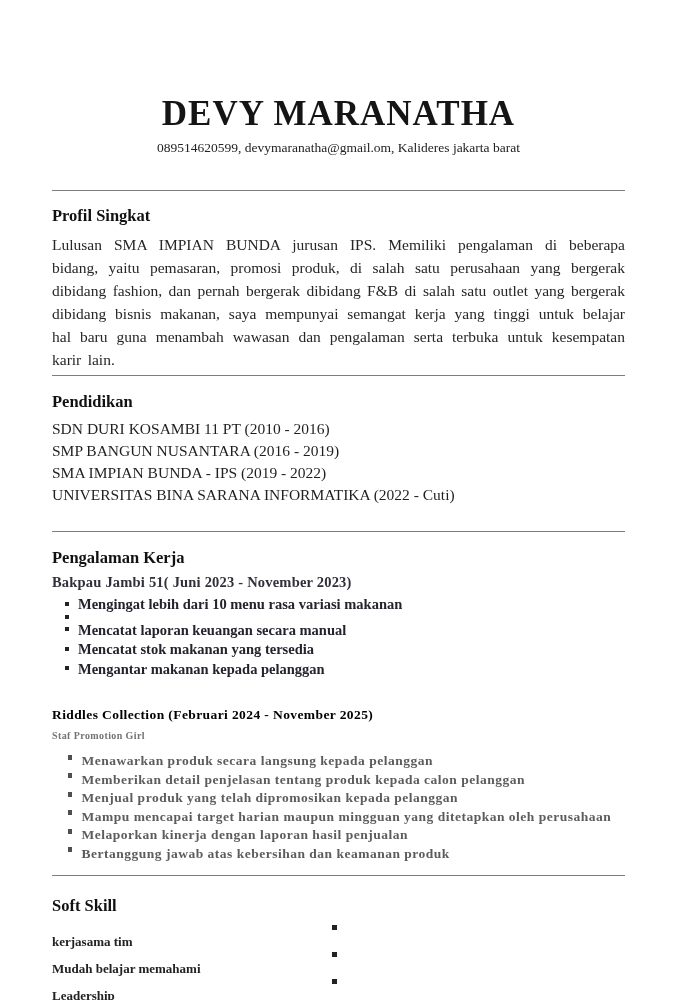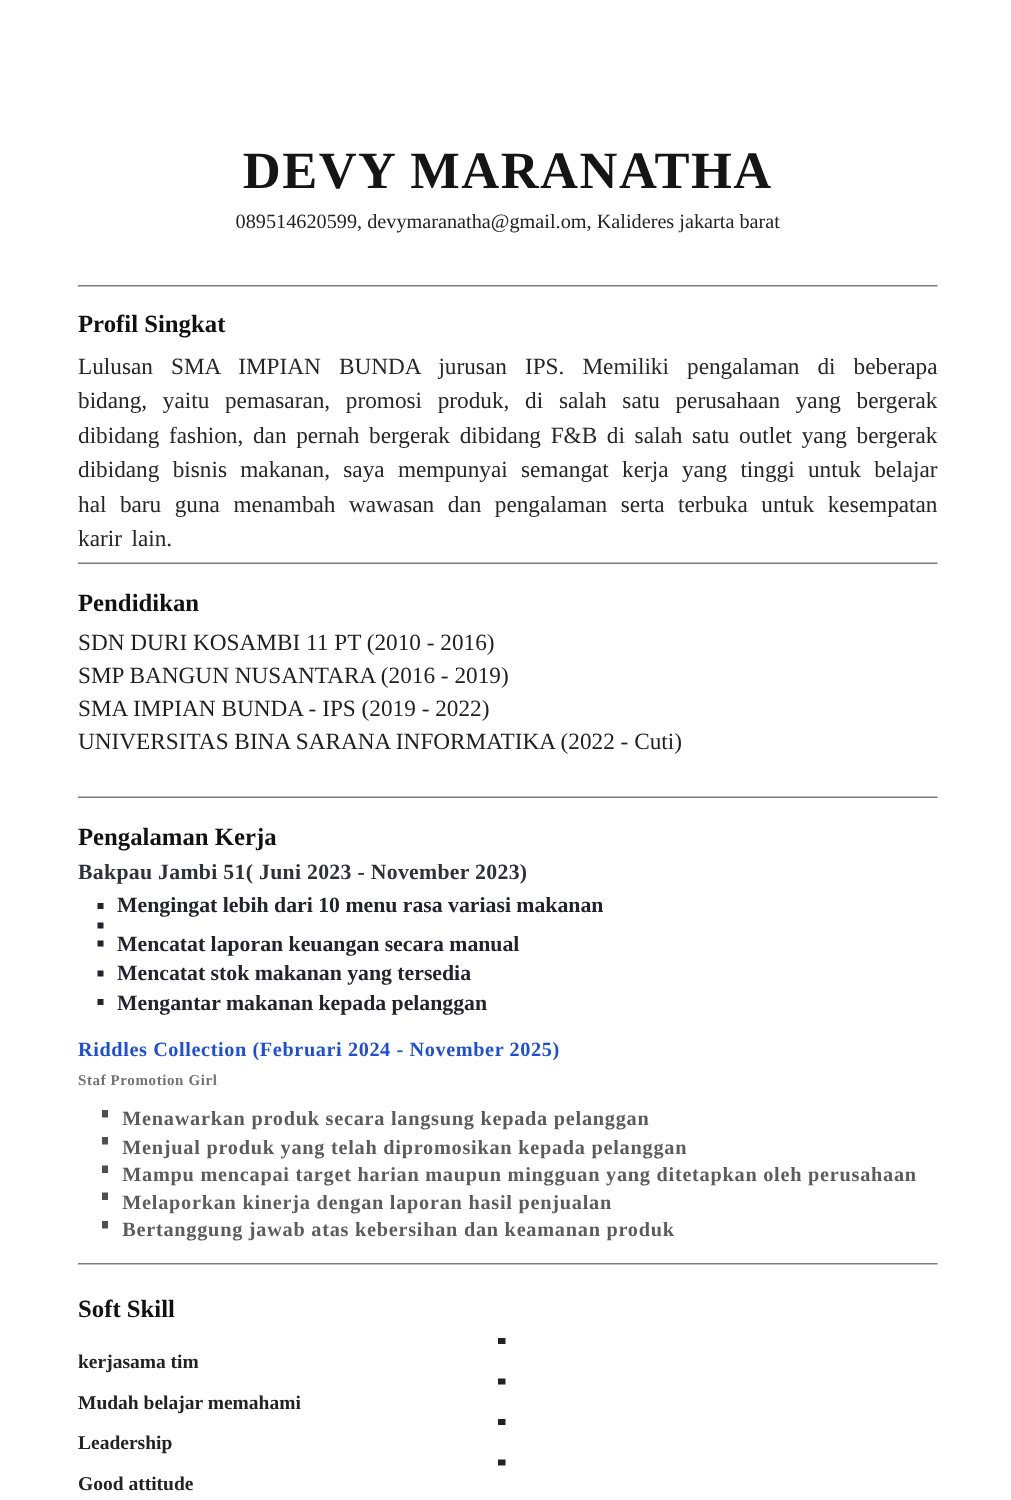"Riddles Collection (Februari 2024 -" .job-heading.second { color: #1d4ed8 -> #000000; margin-top: 12px -> 27px }
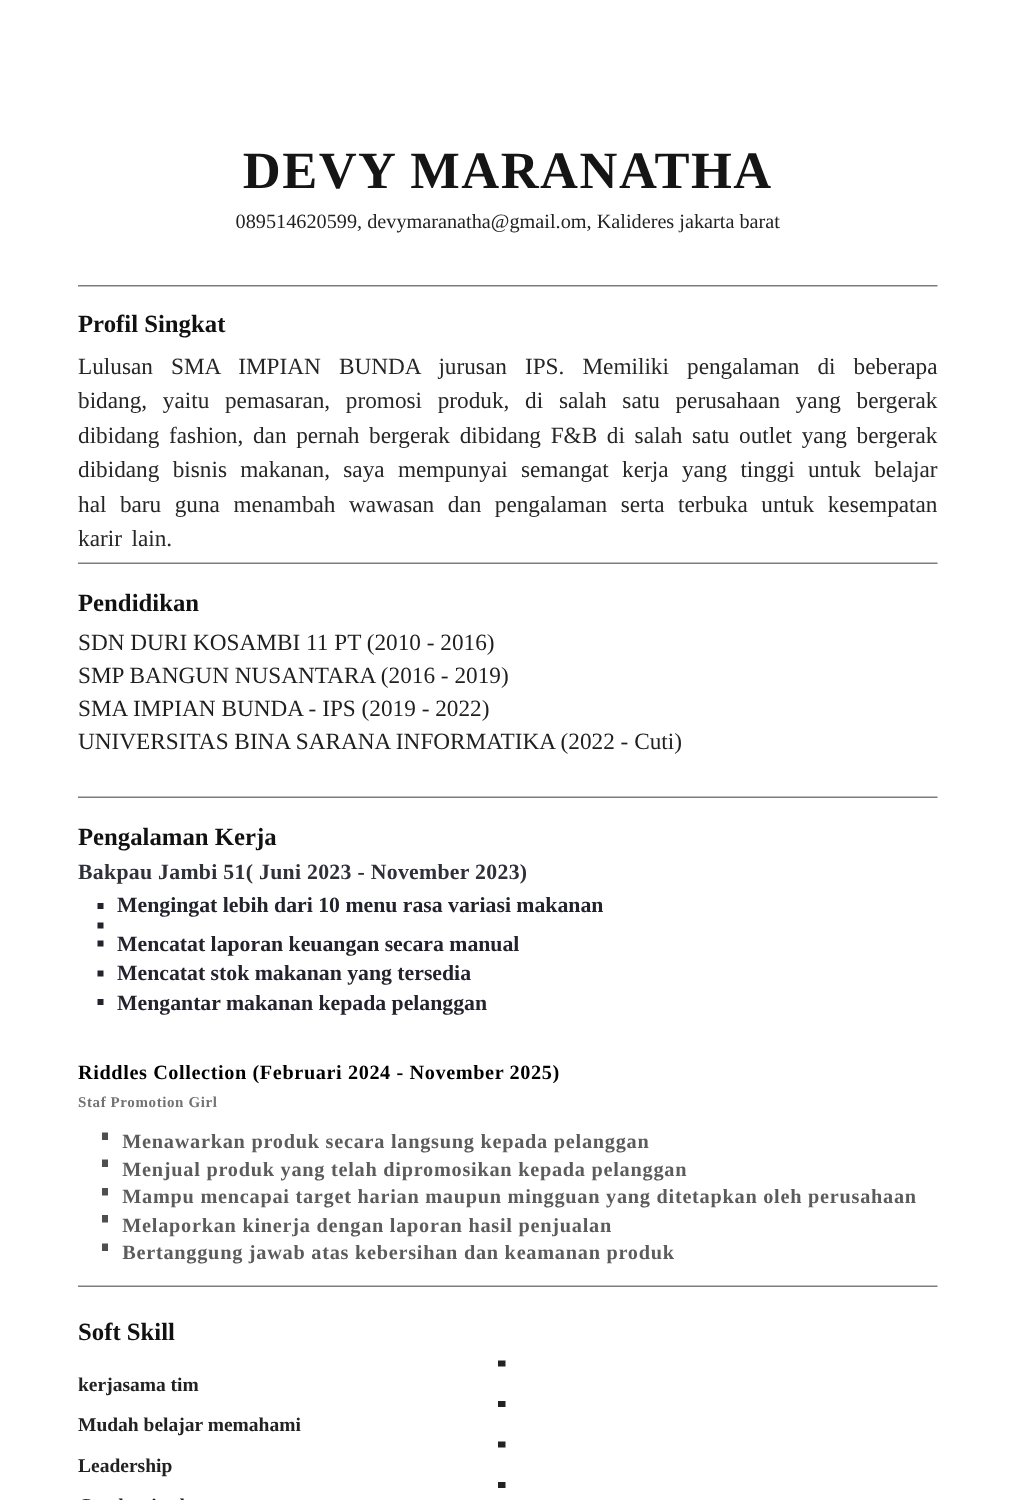"Memberikan detail penjelasan tentang" li { html: none -> <li> <span></span> <span>Memberikan detail penjelasan tentang produk kepada calon pelanggan</span> </li> }
